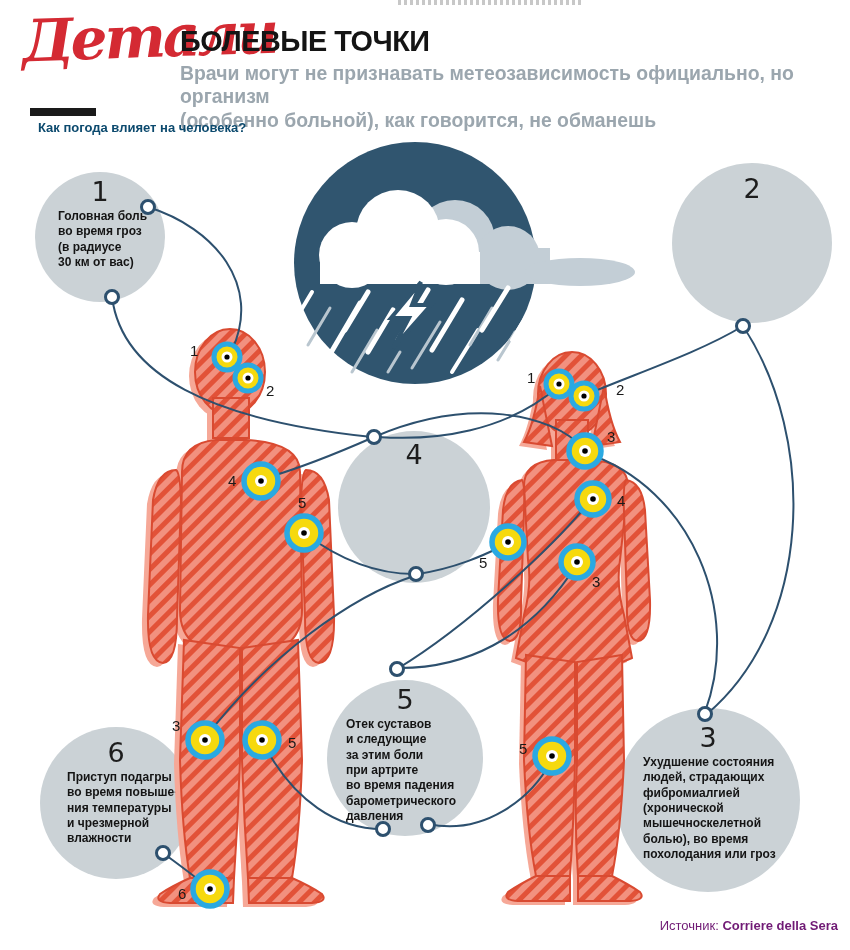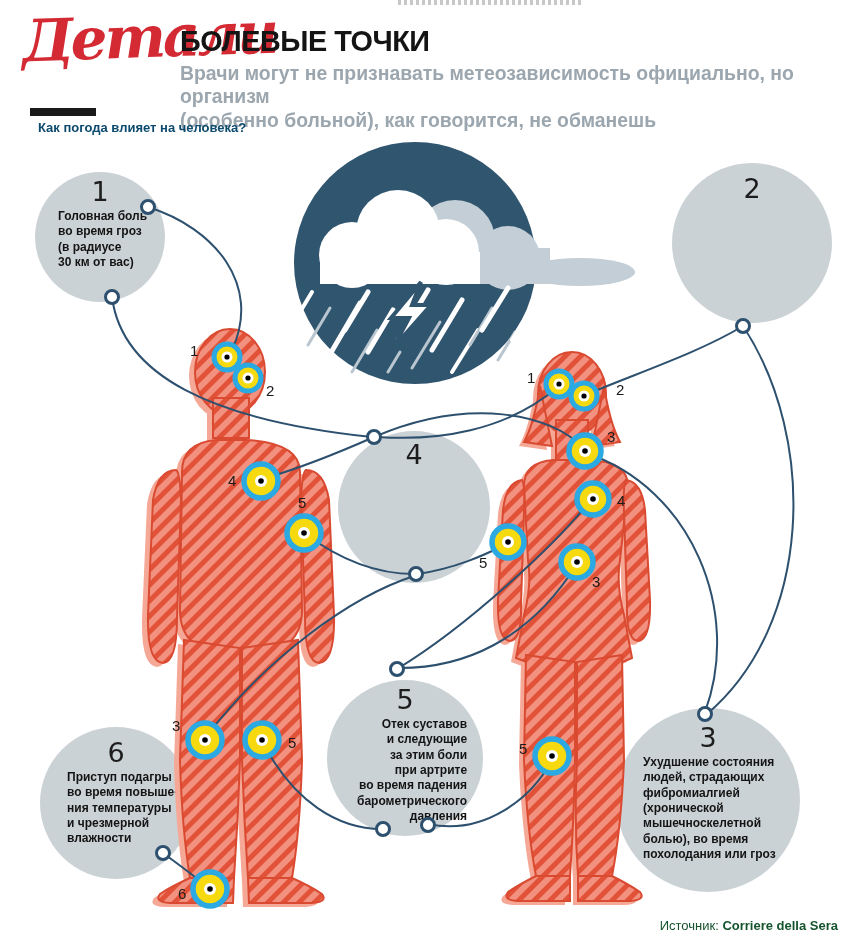"Отек суставов" .bubble-5 .txt { margin-left: 30px -> 19px; text-align: right -> none }
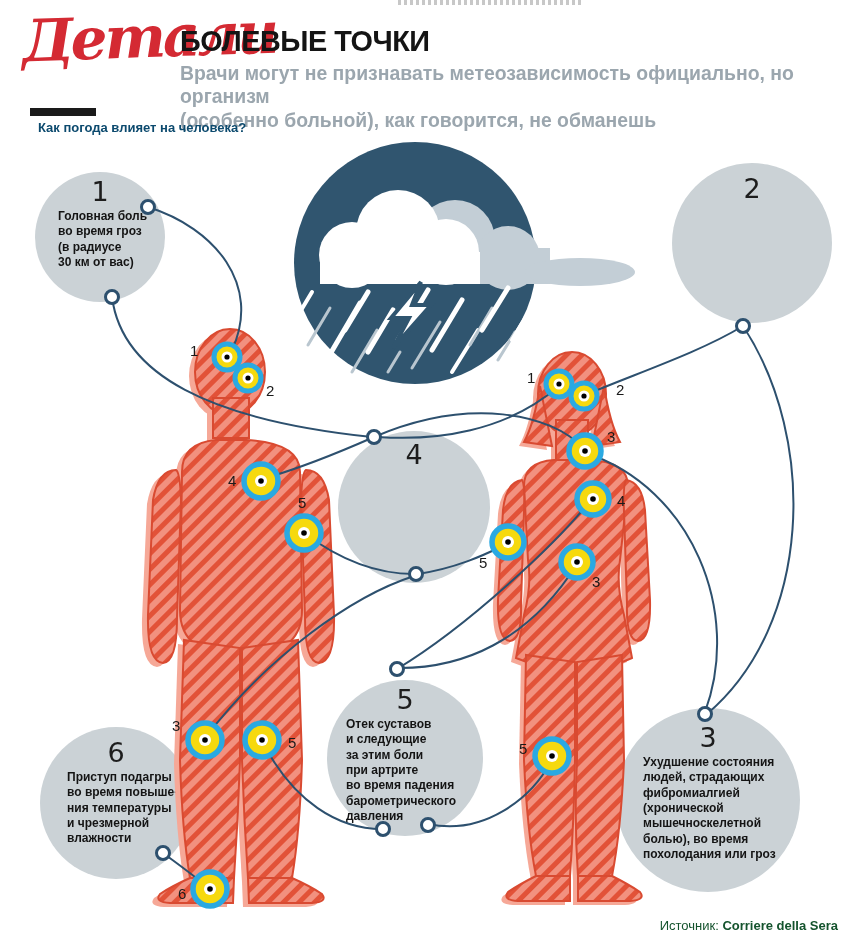"Источник: Corriere della Sera" .source { color: #14532d -> #701a75 }
